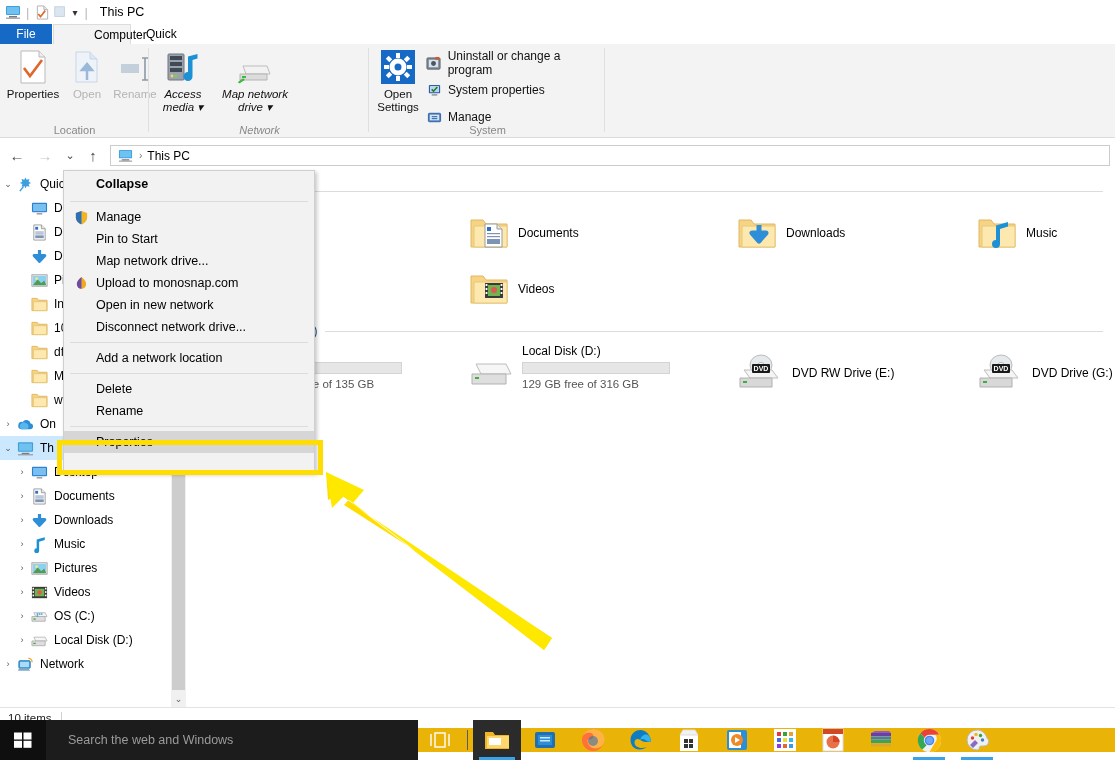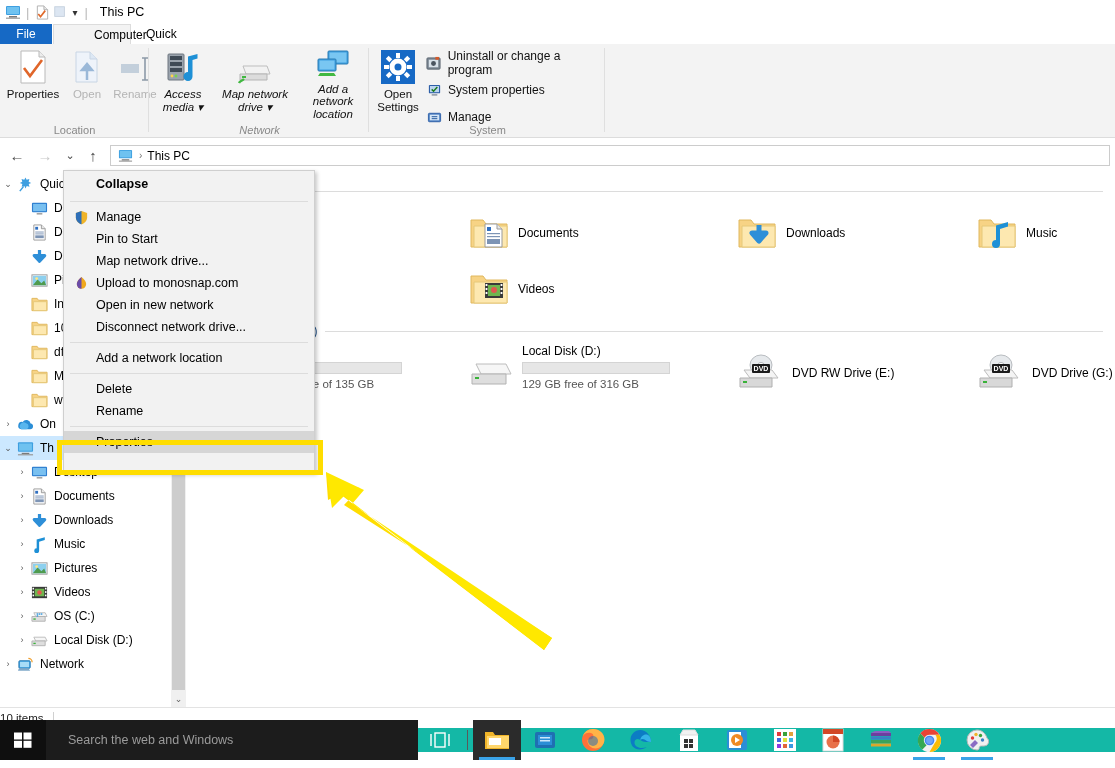"Add a network" div.bigbtn { html: <div> <span> <svg> <rect></rect> <rect></rect> <rect></rect> <rect></rect> <path></path> </svg> </span> <span>Add a network location</span> </div> -> none }
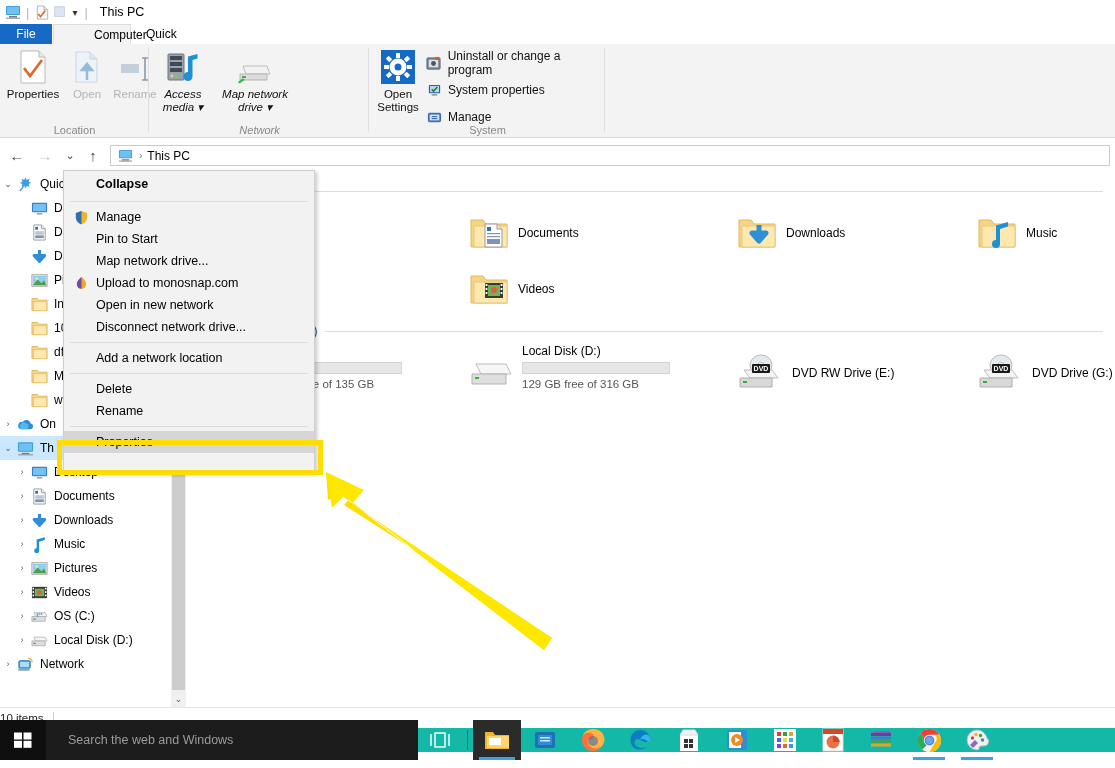"10 items" span { margin-left: 0 -> 8px }
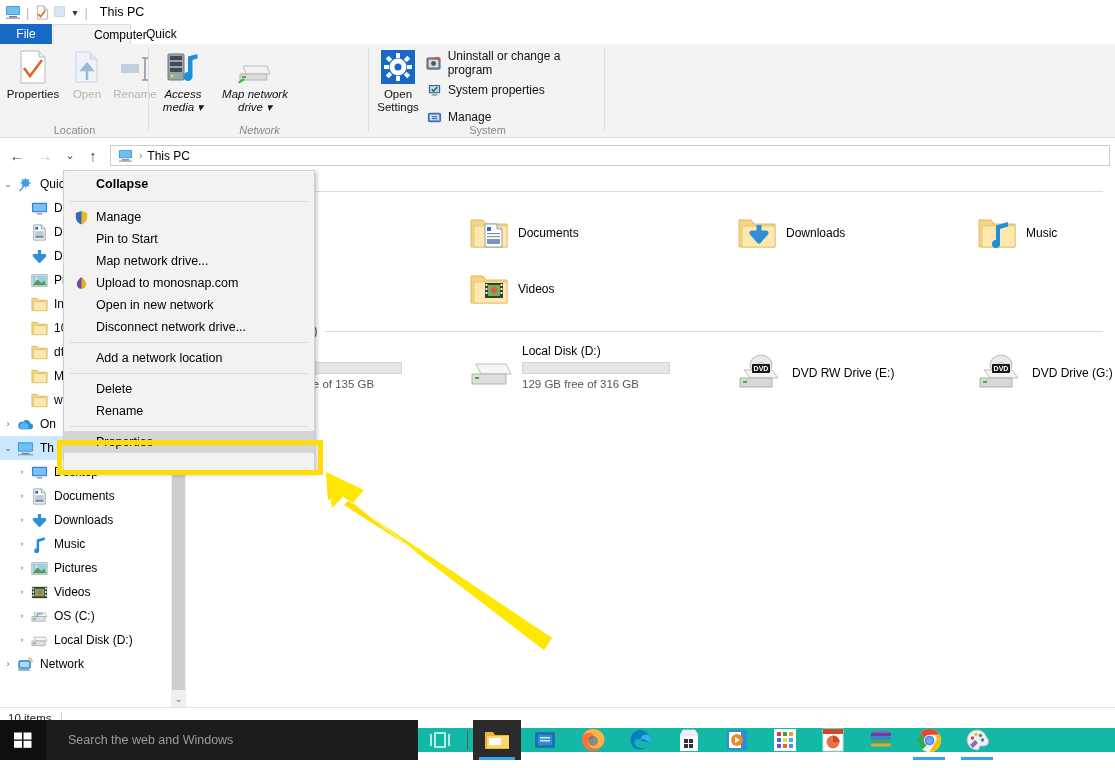"Search the web and Windows" .taskbar { background: #14b8a6 -> #eab308 }
